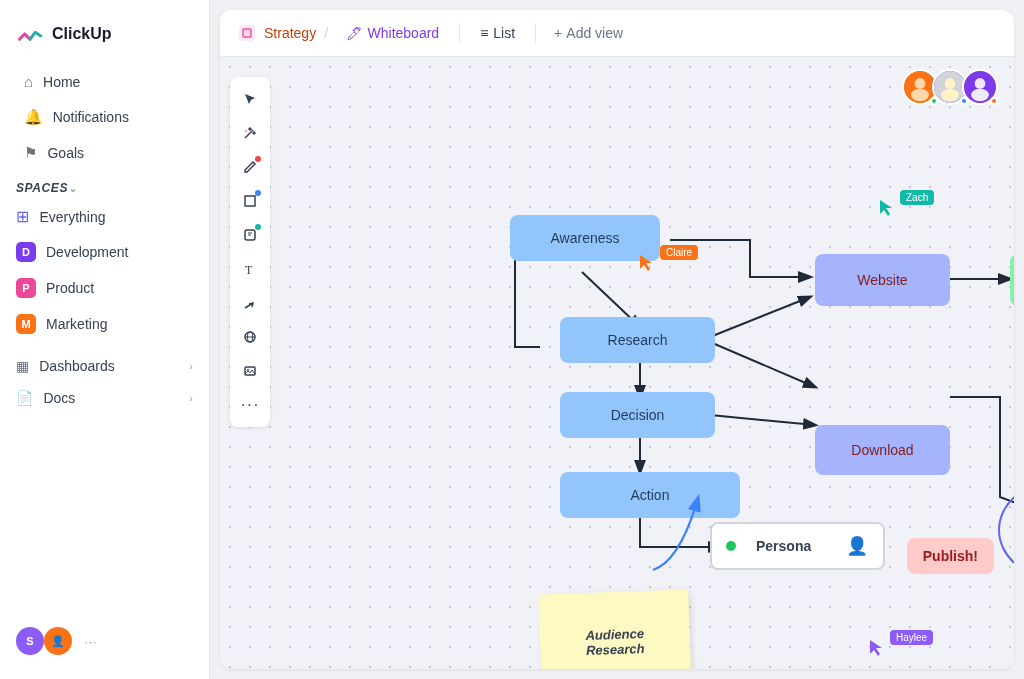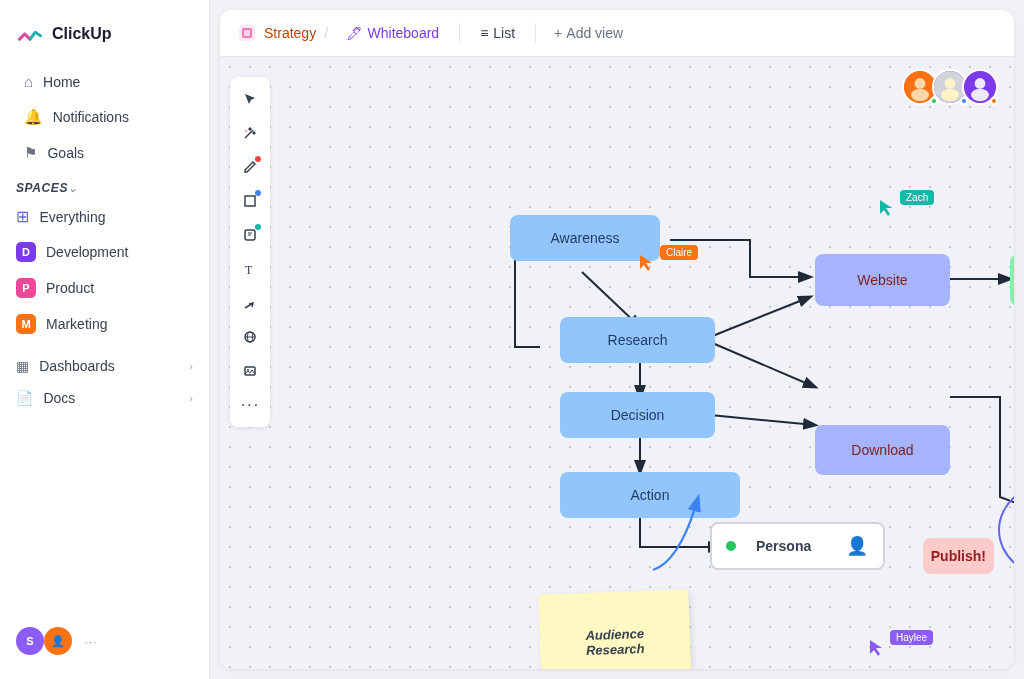"Publish!" .publish-node { padding: 10px 8px -> 10px 16px }
